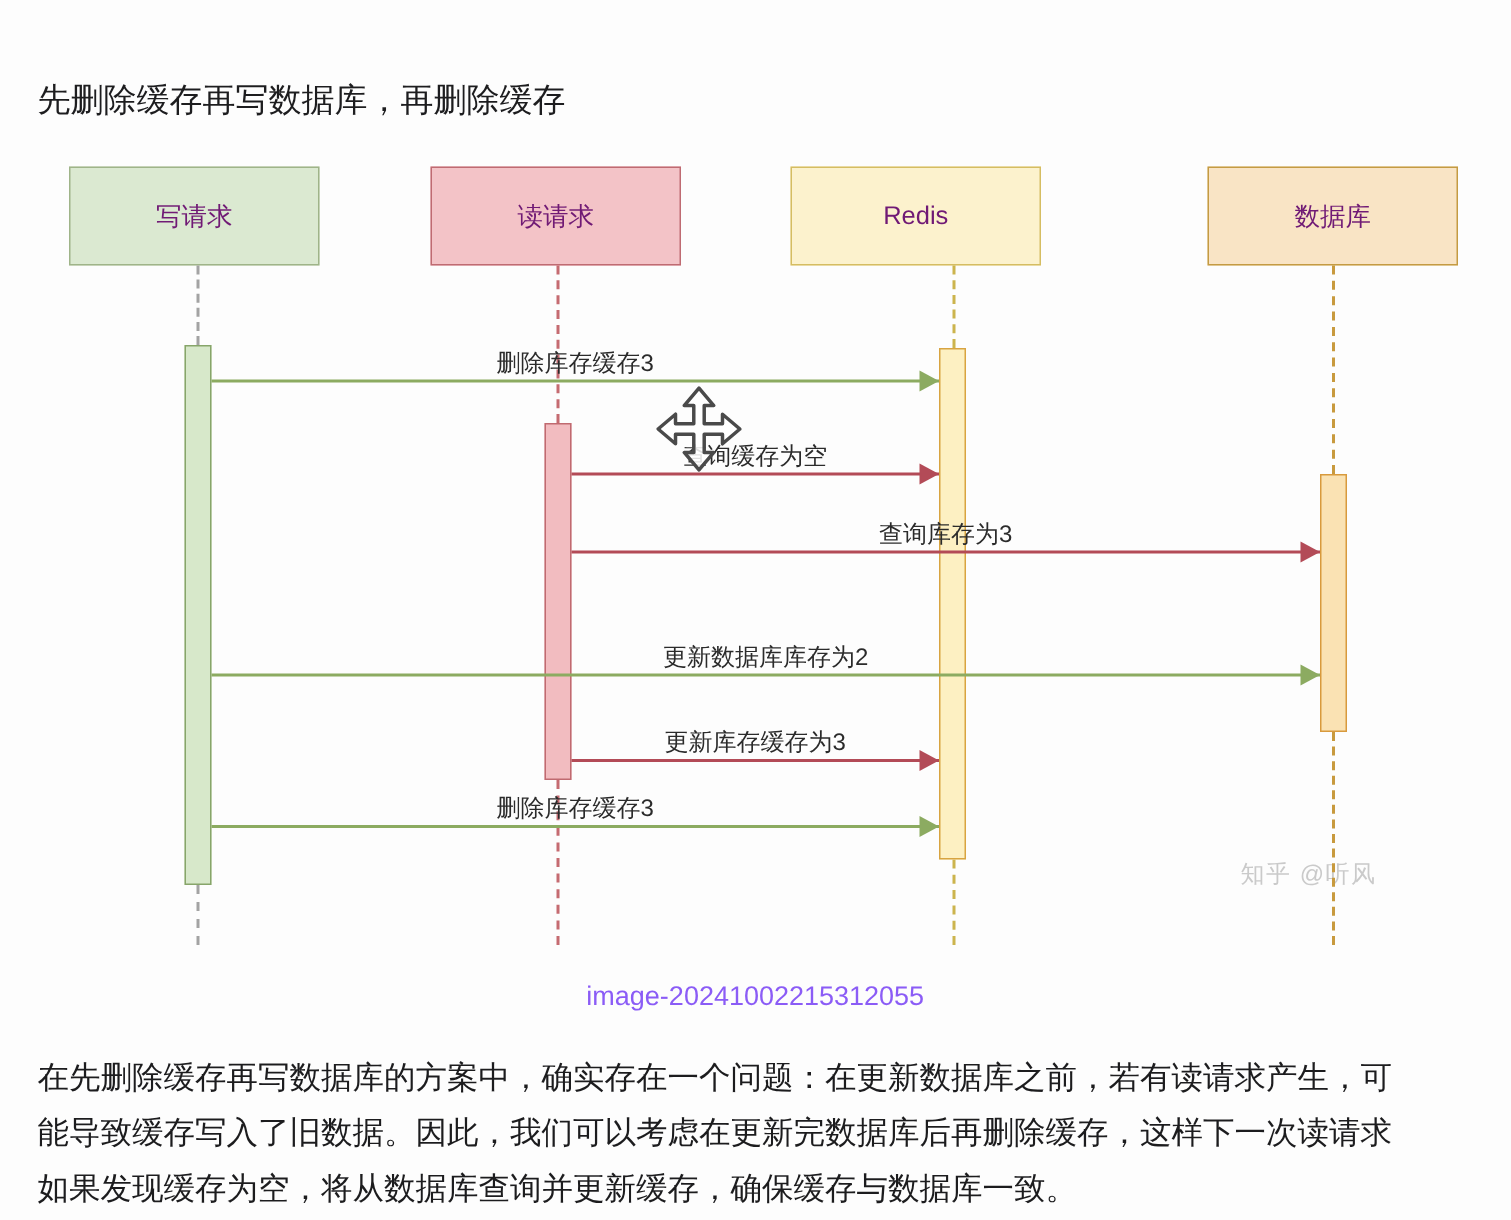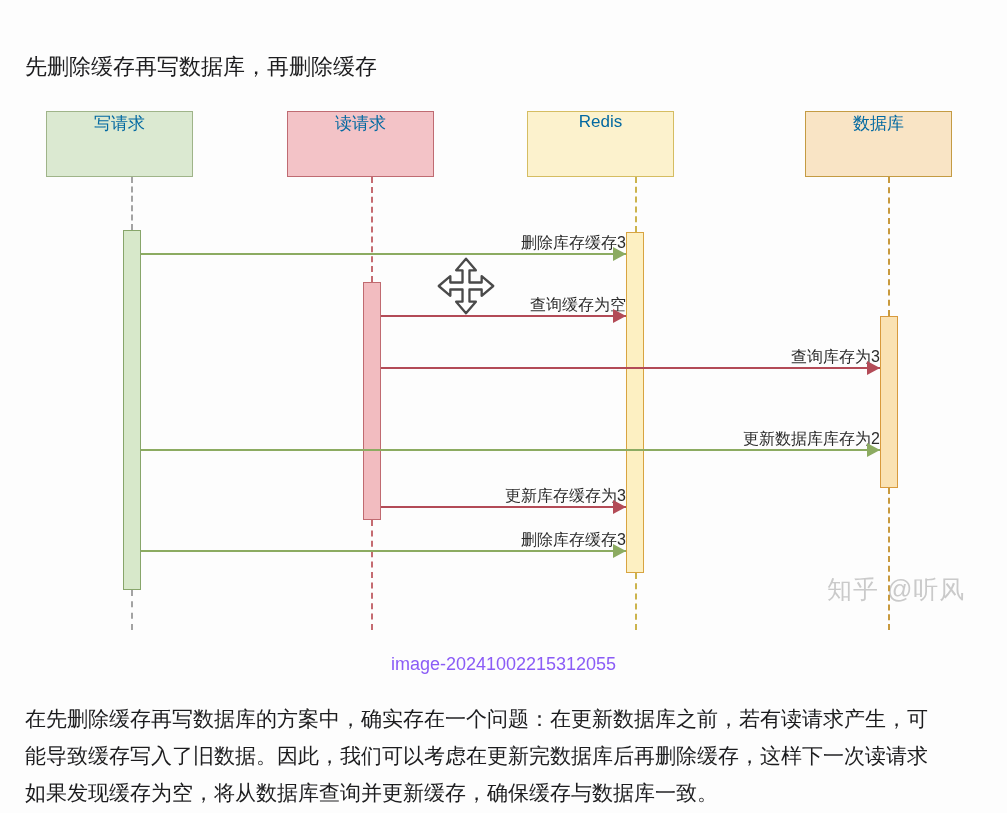"写请求" .pbox { align-items: none -> center; color: #0369a1 -> #701a75; width: 147px -> 167px }
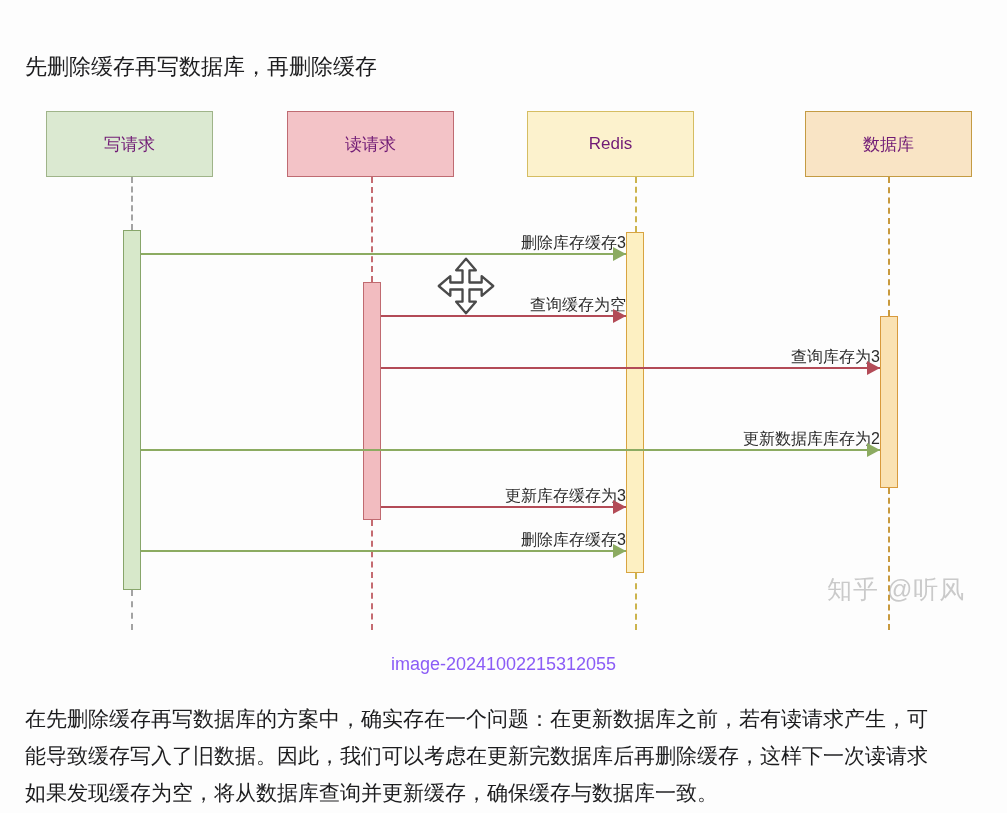"删除库存缓存3" .msg { text-align: right -> center }
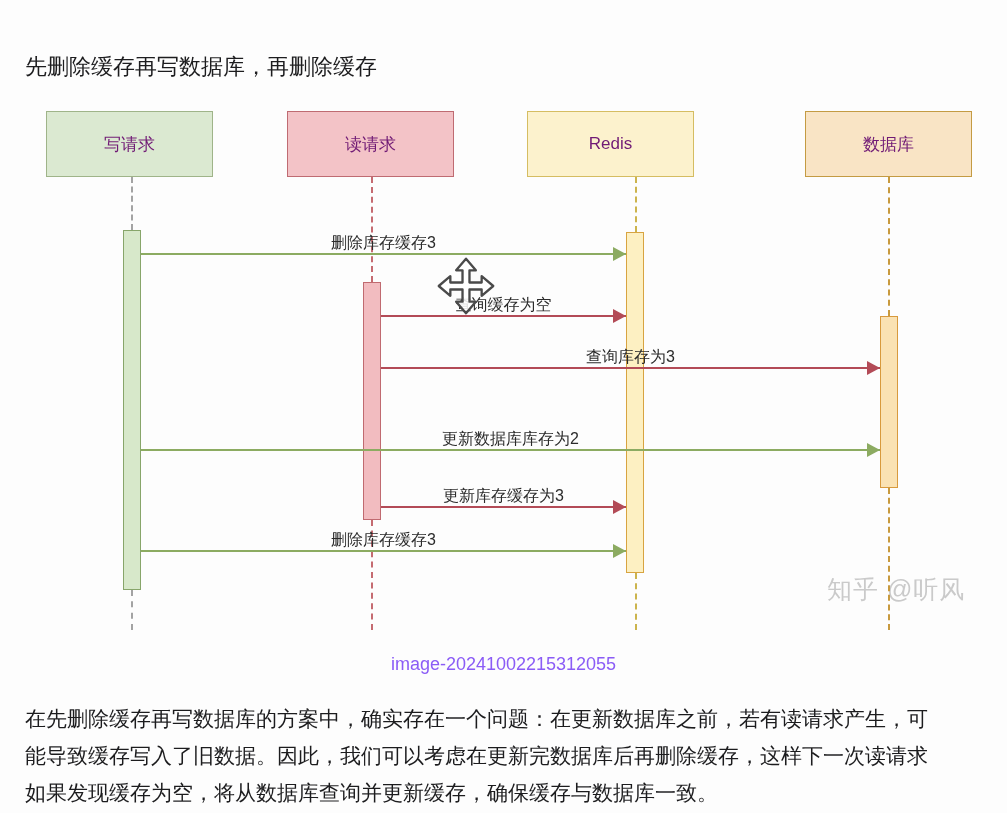"知乎 @听风" .watermark { font-size: 25px -> 16px }
